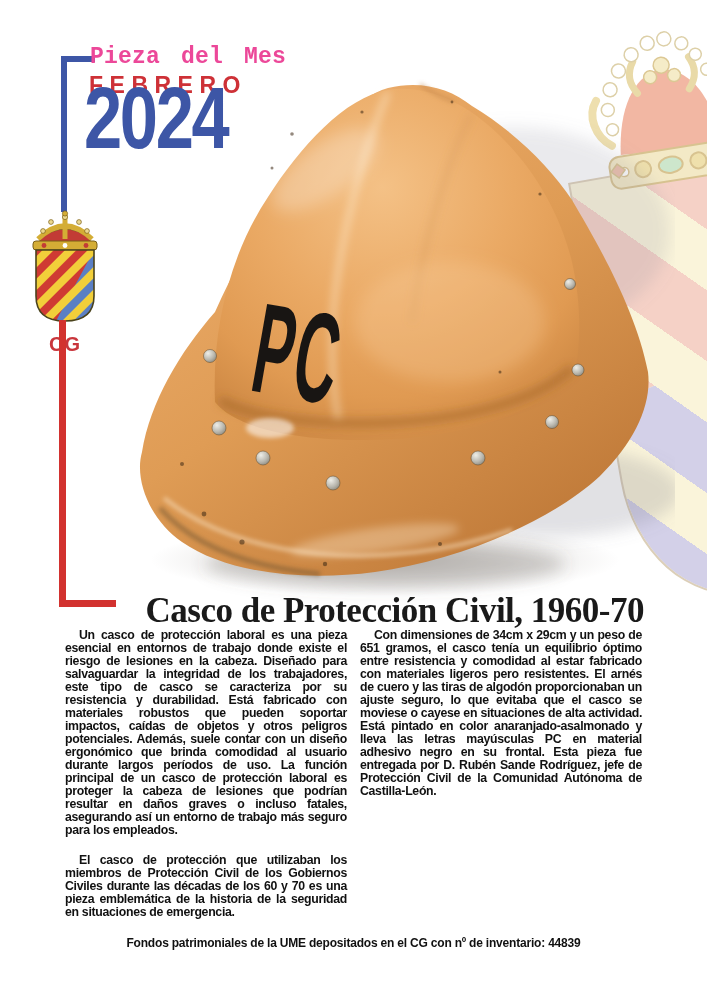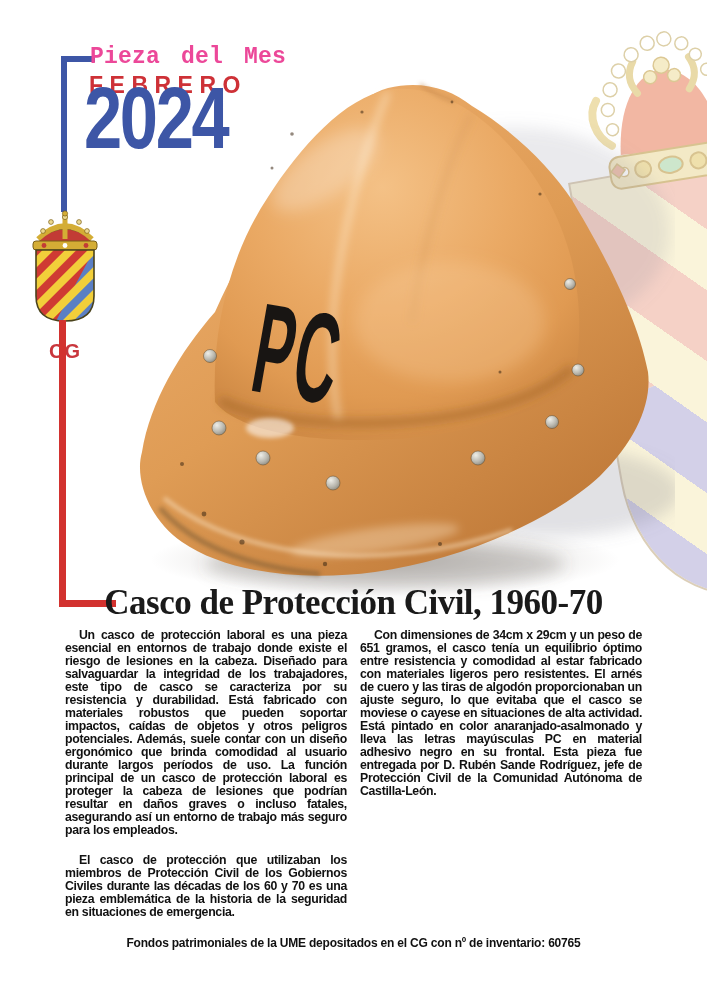"CG" .emblem .cg { margin-top: 10px -> 3px }
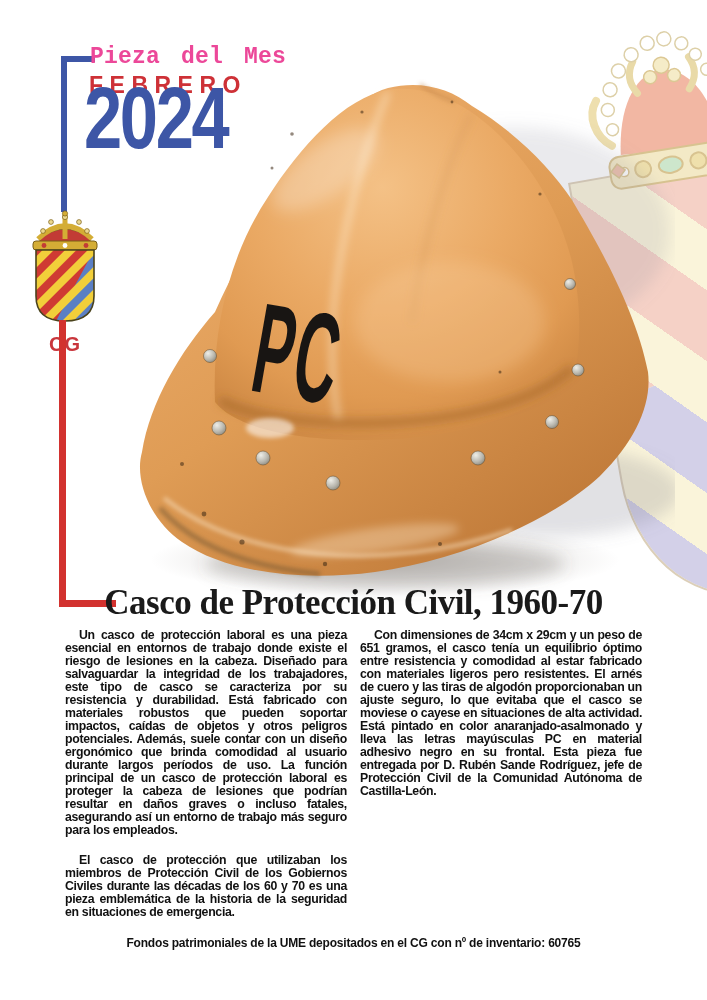"Casco de Protección Civil, 1960-70" .title { margin: 0 -> 8px; text-align: center -> right }
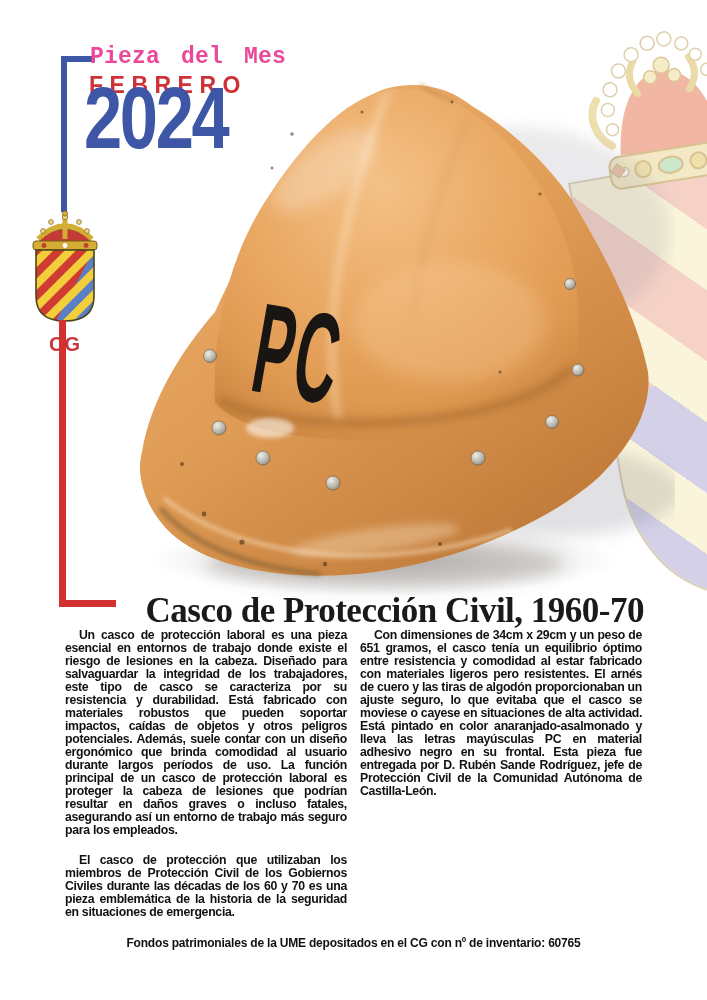"Fondos patrimoniales de la UME" div.footer { text: 60765 -> 44839 }
